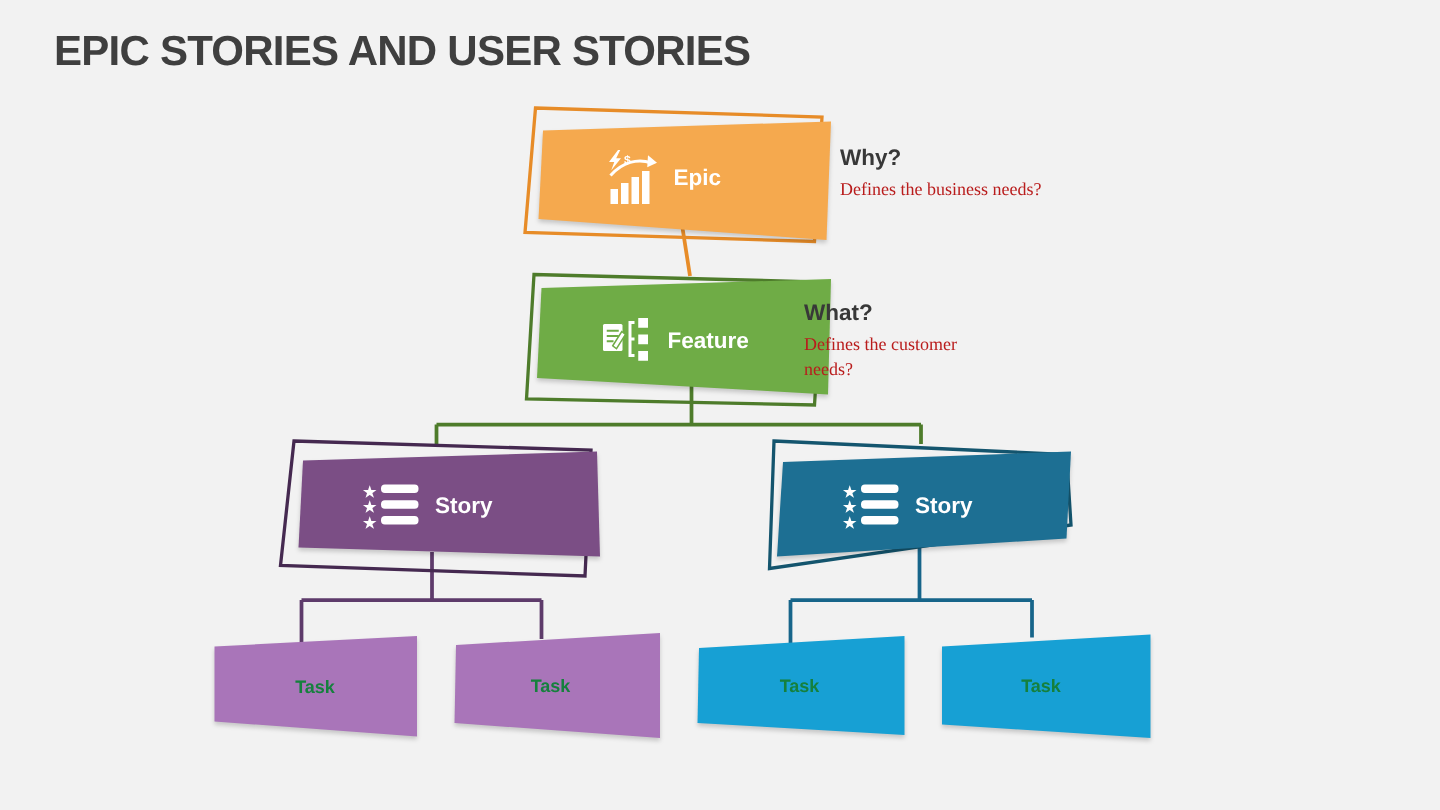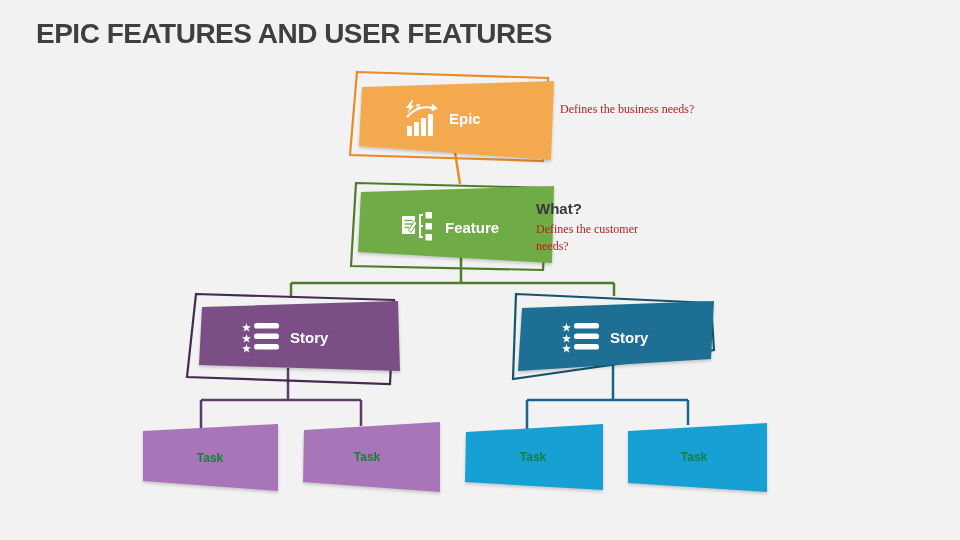"EPIC FEATURES AND USER FEATURES" div.page-title { text: FEATURES AND USER FEATURES -> STORIES AND USER STORIES }
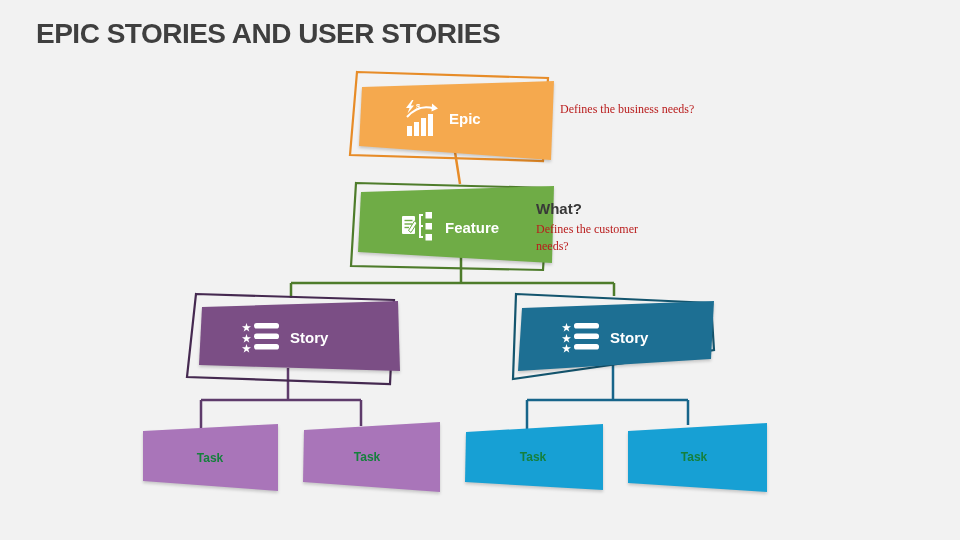"Why?" div.ann-heading { html: none -> <div>Why?</div> }
